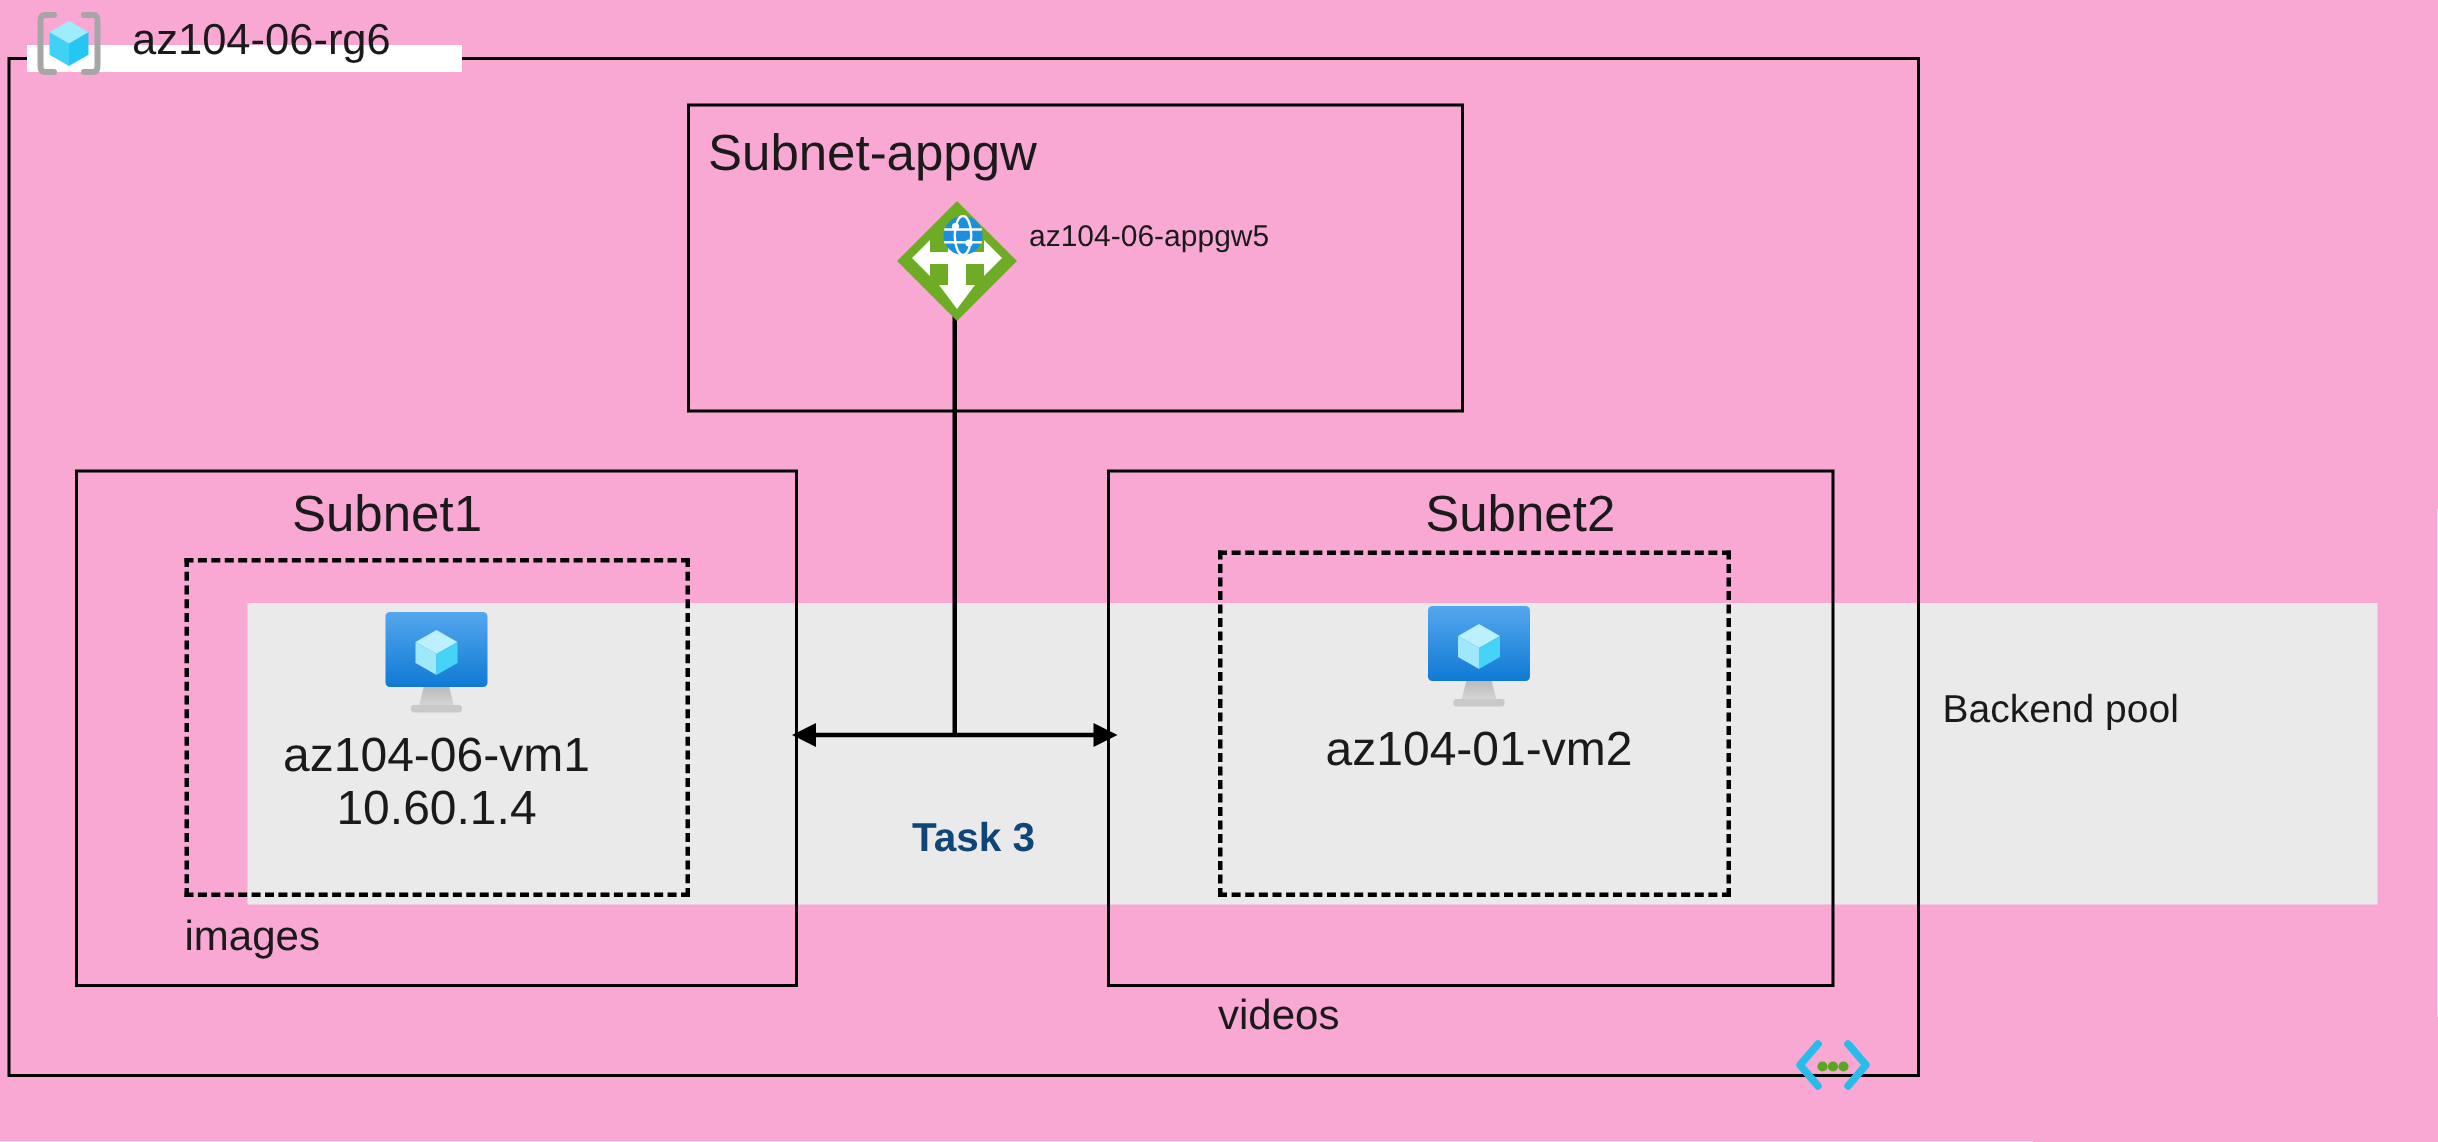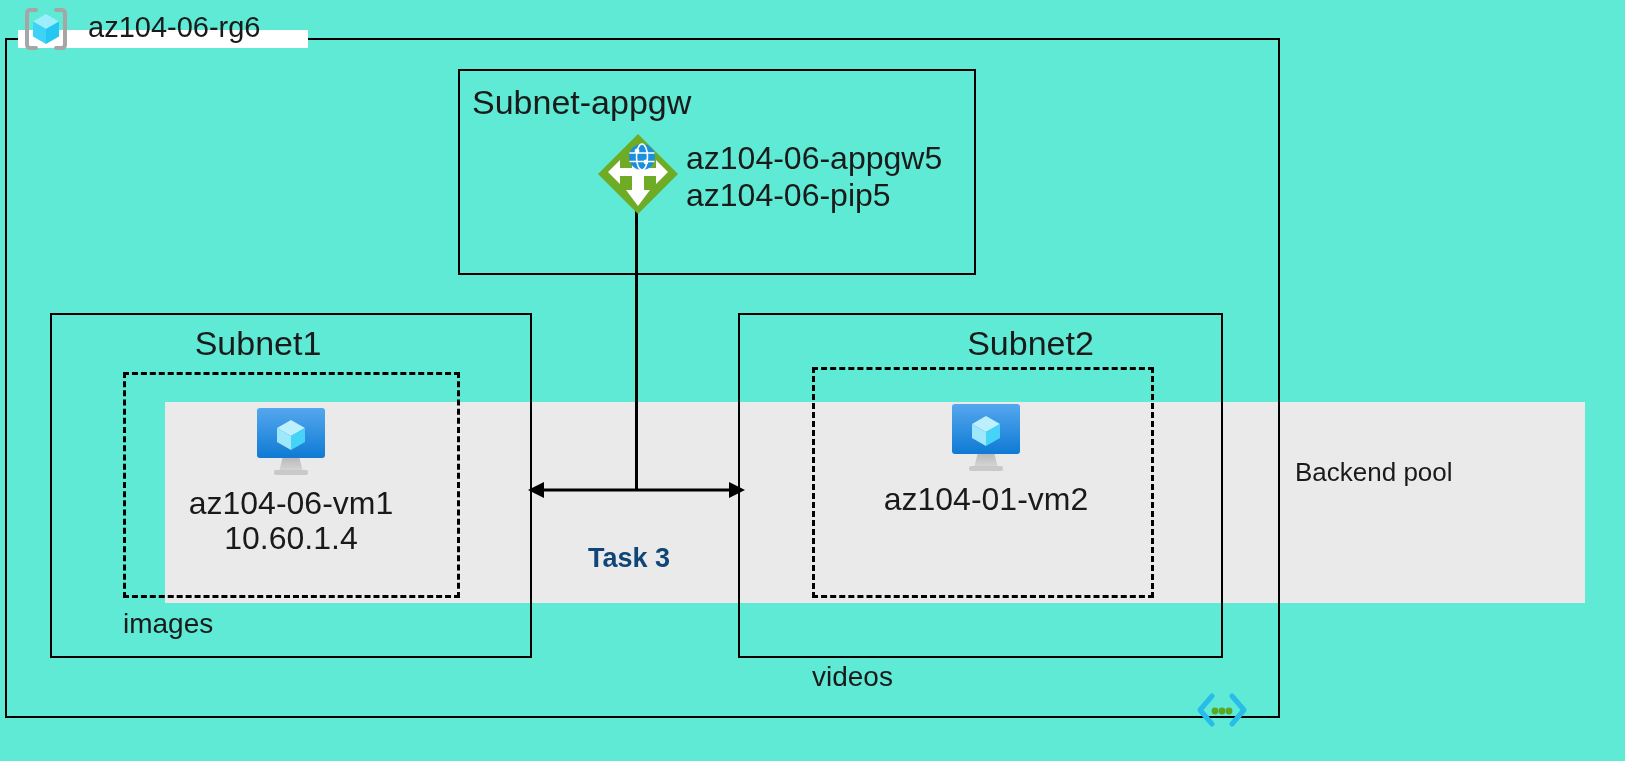"az104-06-rg6" #stage { background: #5eead4 -> #f9a8d4 }
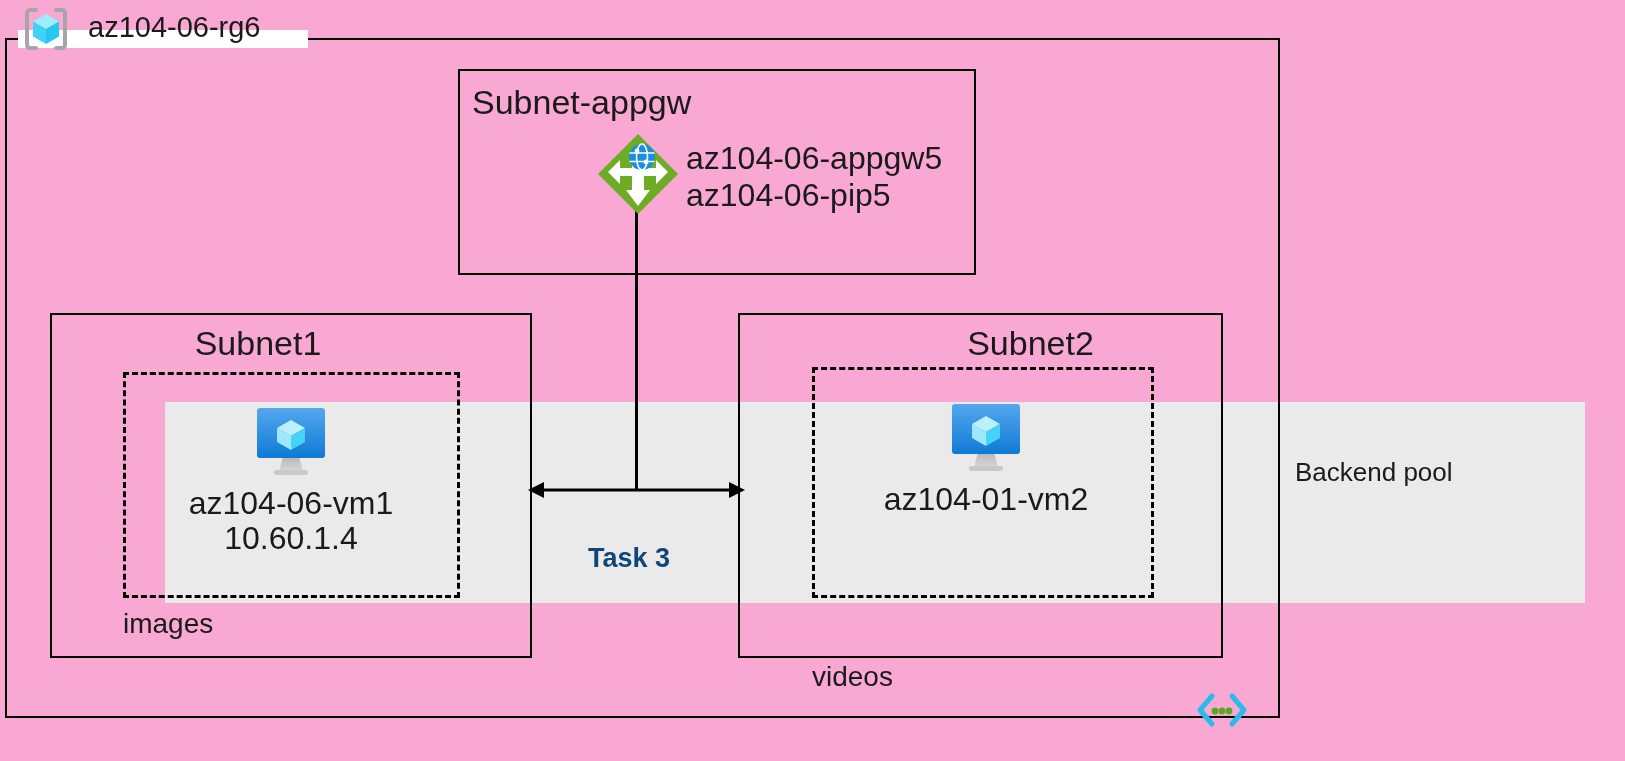"az104-06-appgw5" #appgw-labels div { font-size: 32px -> 20px }
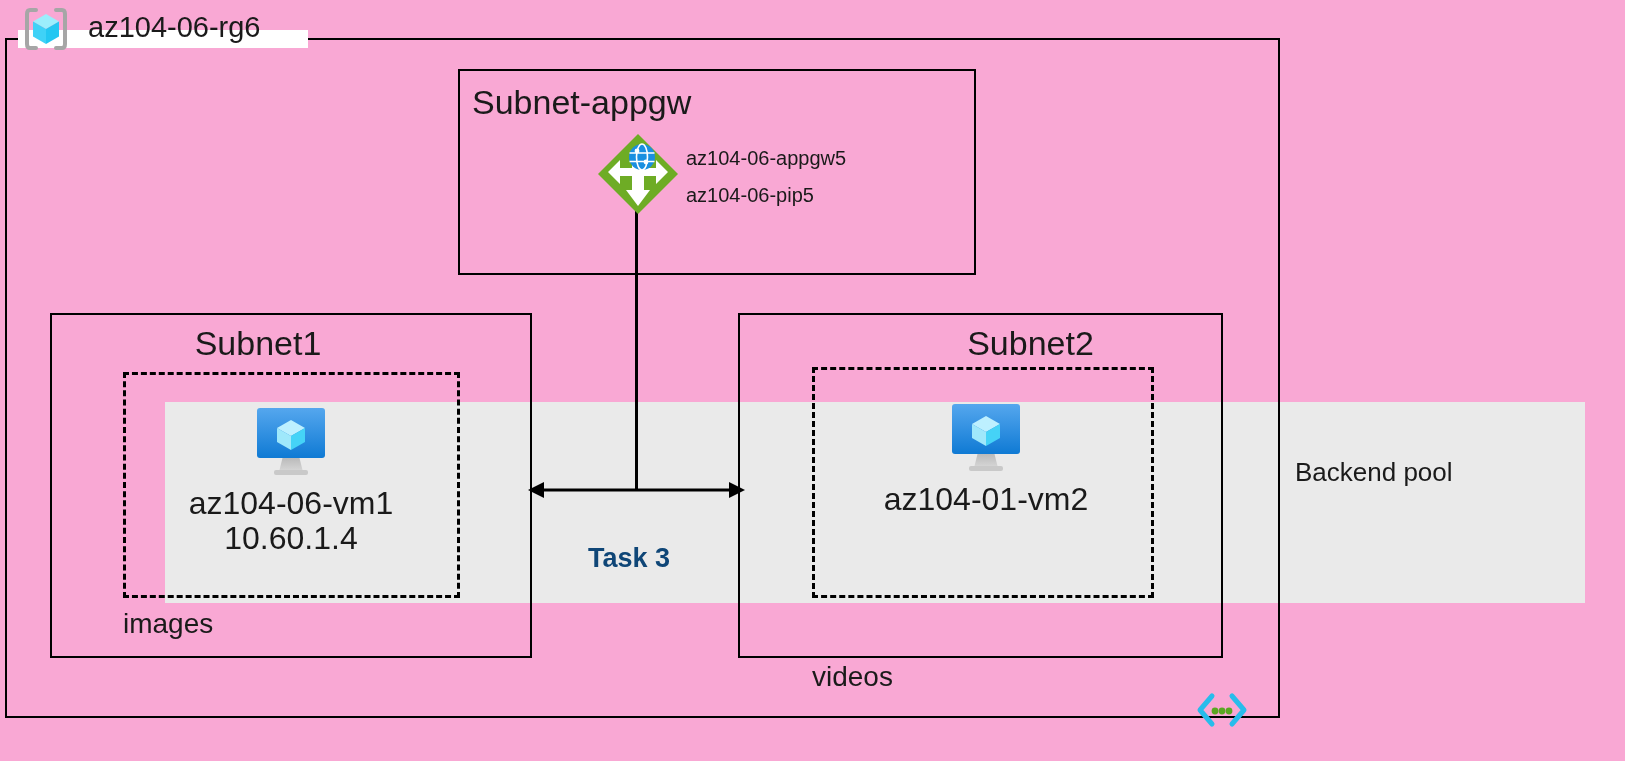"az104-06-pip5" div { html: <div>az104-06-pip5</div> -> none }
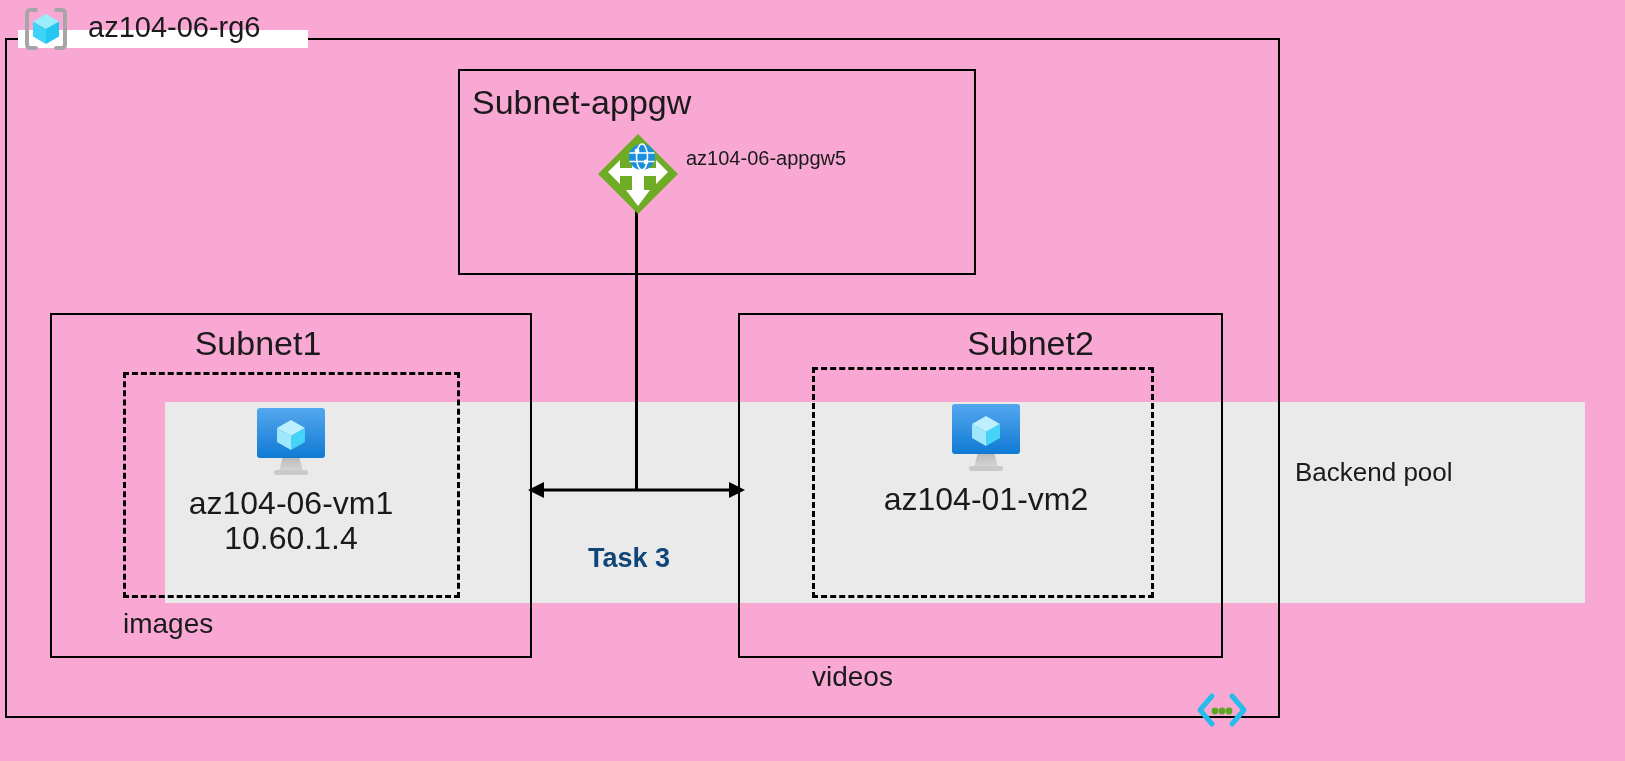"Subnet2" #subnet2-title { padding-left: 17px -> none }
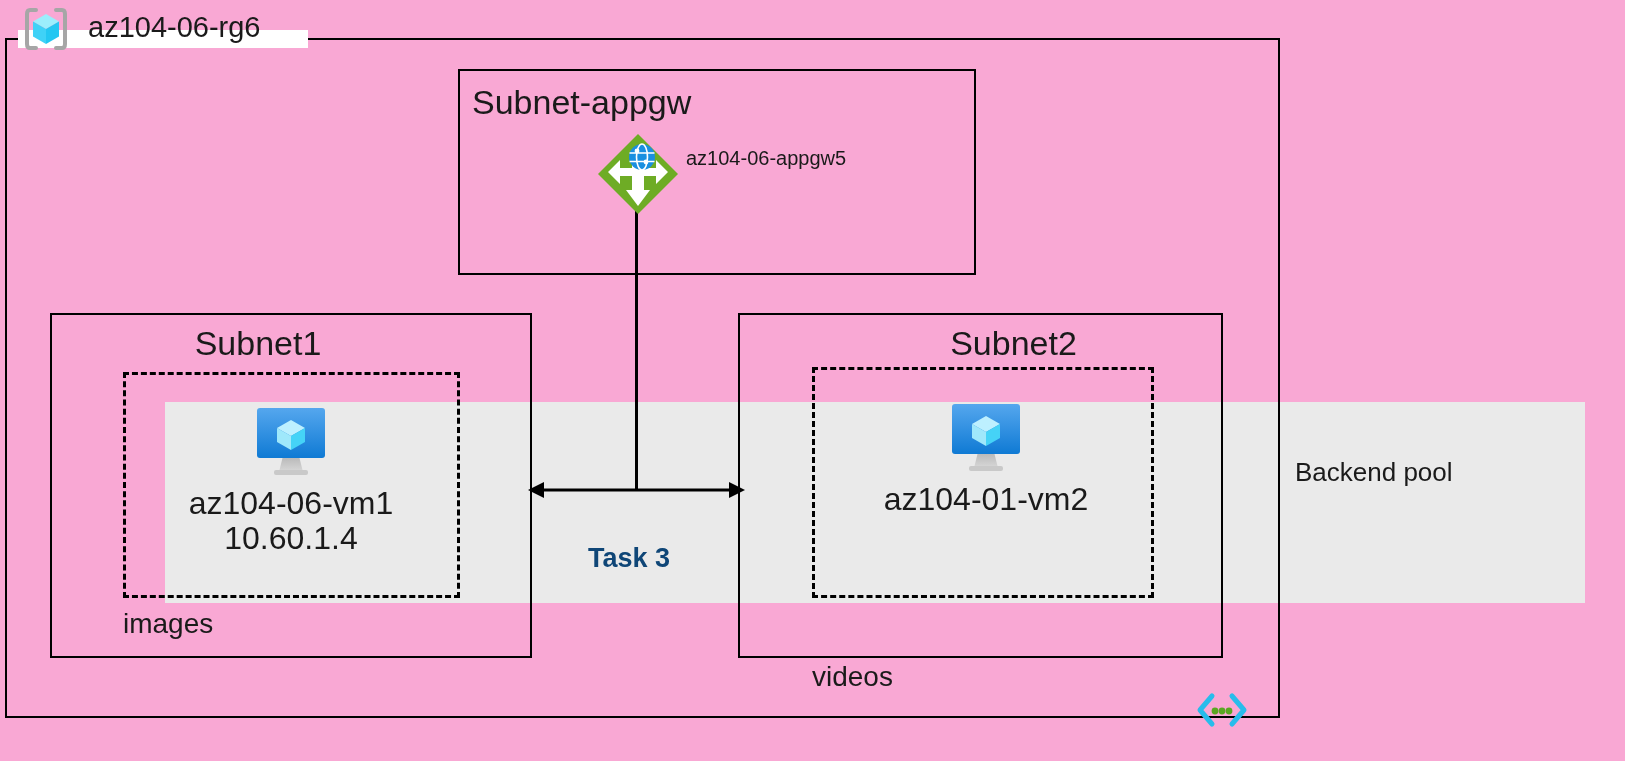"Task 3" #task3-label { left: 524px -> 544px }
